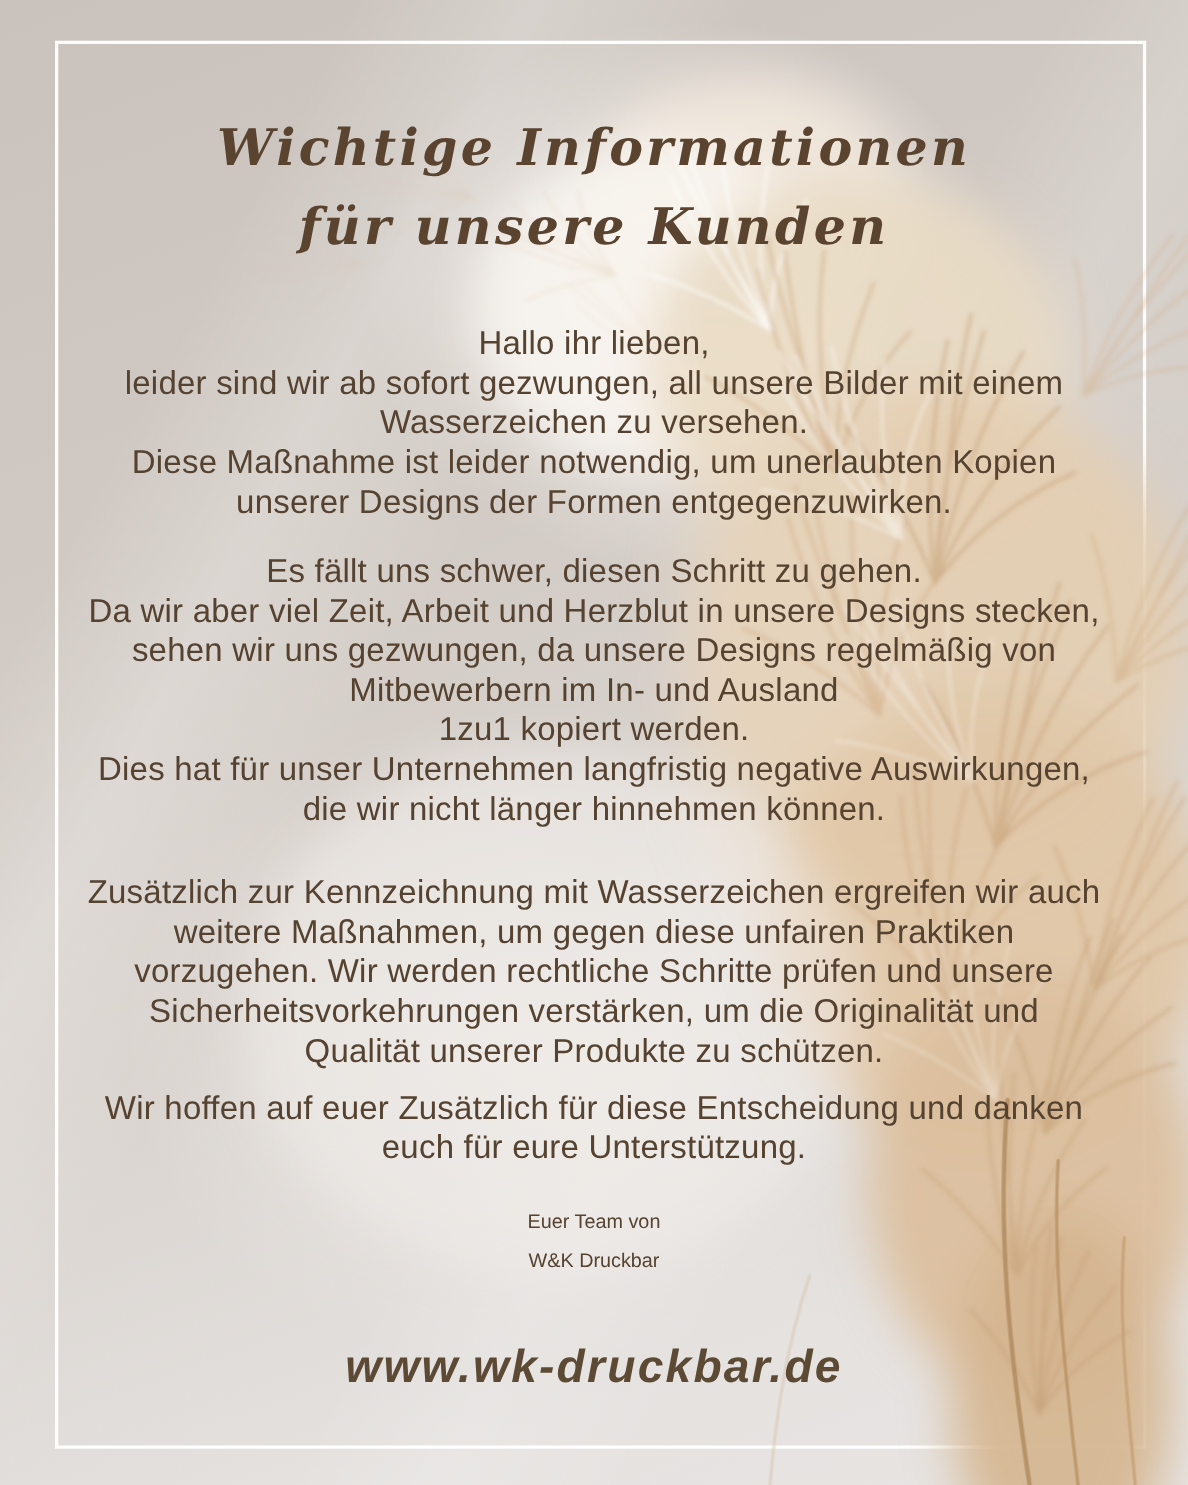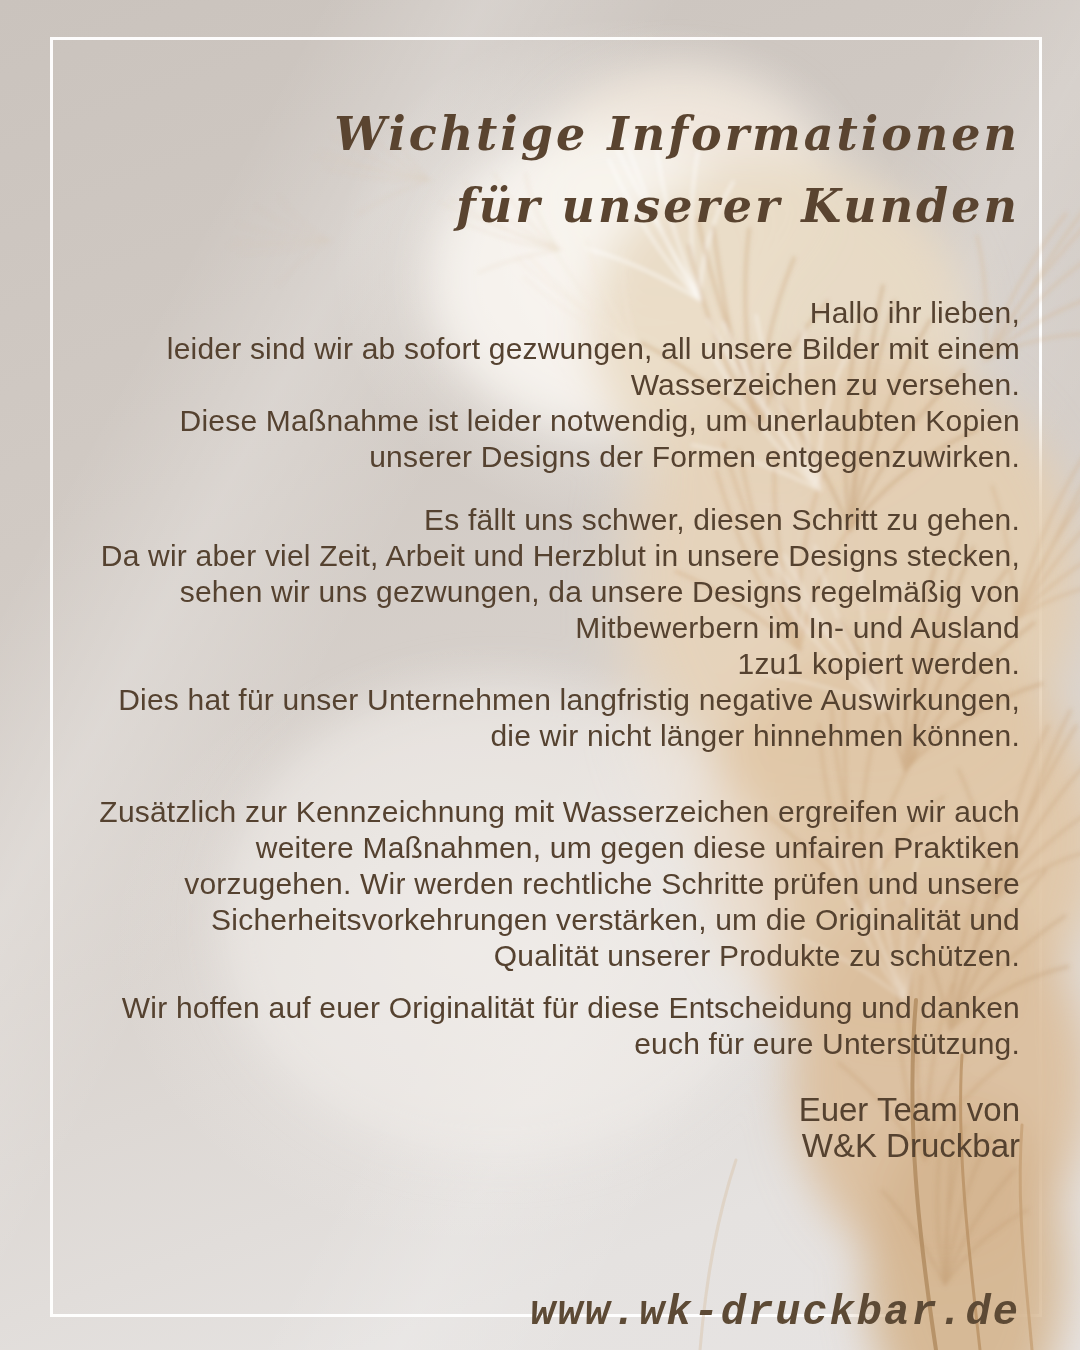"Wichtige Informationen" .content > div { text-align: right -> center }
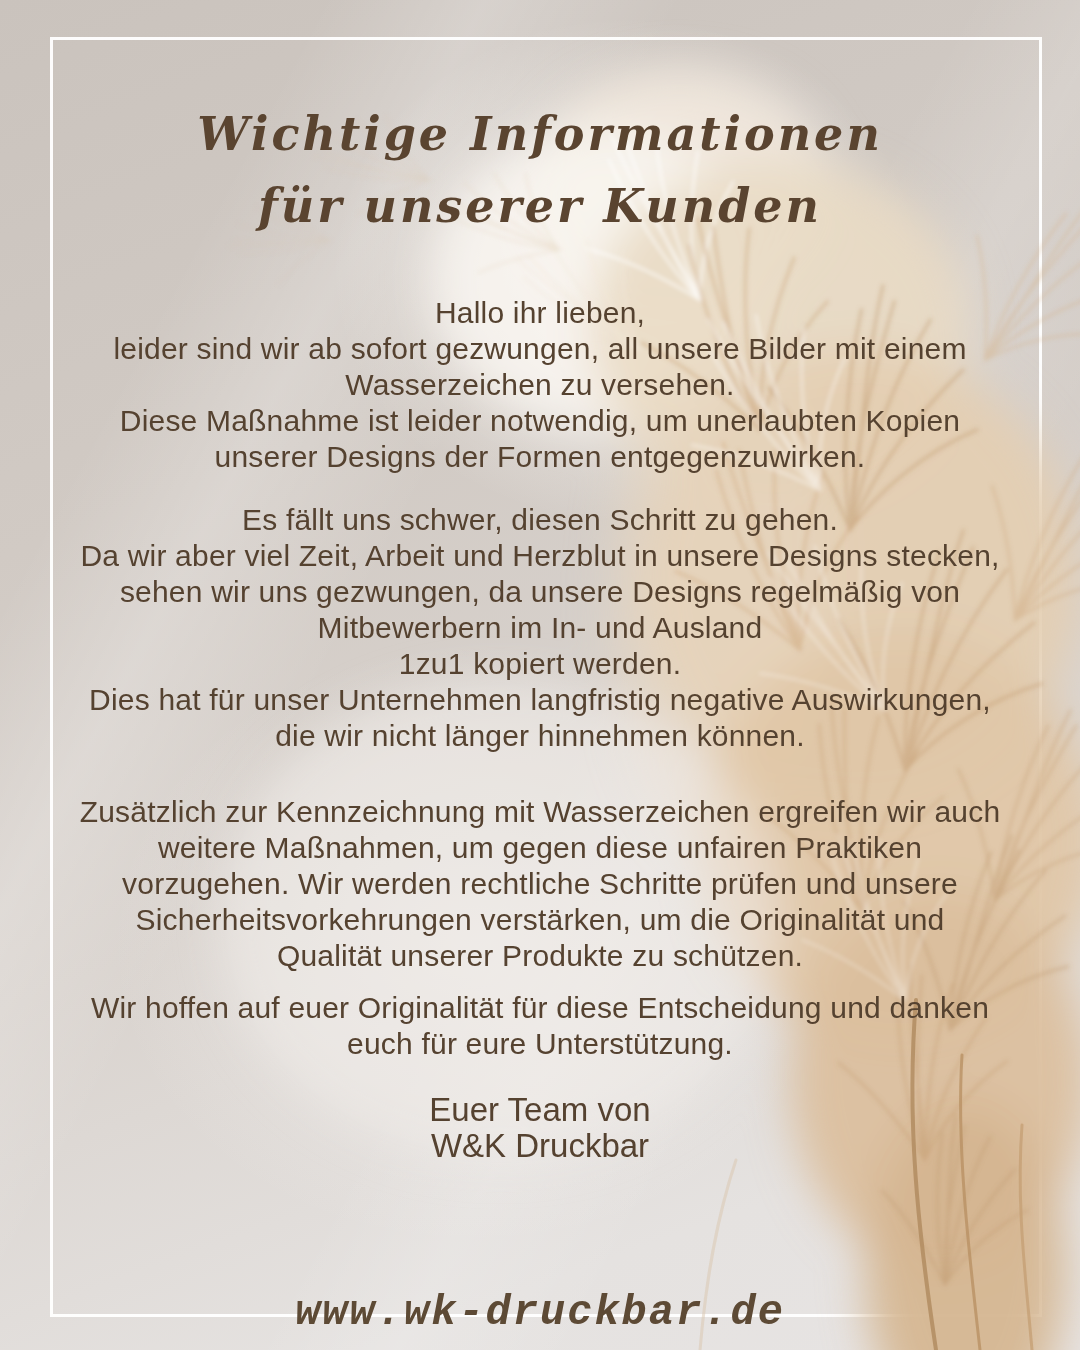"für unserer Kunden" span { text: unserer -> unsere }
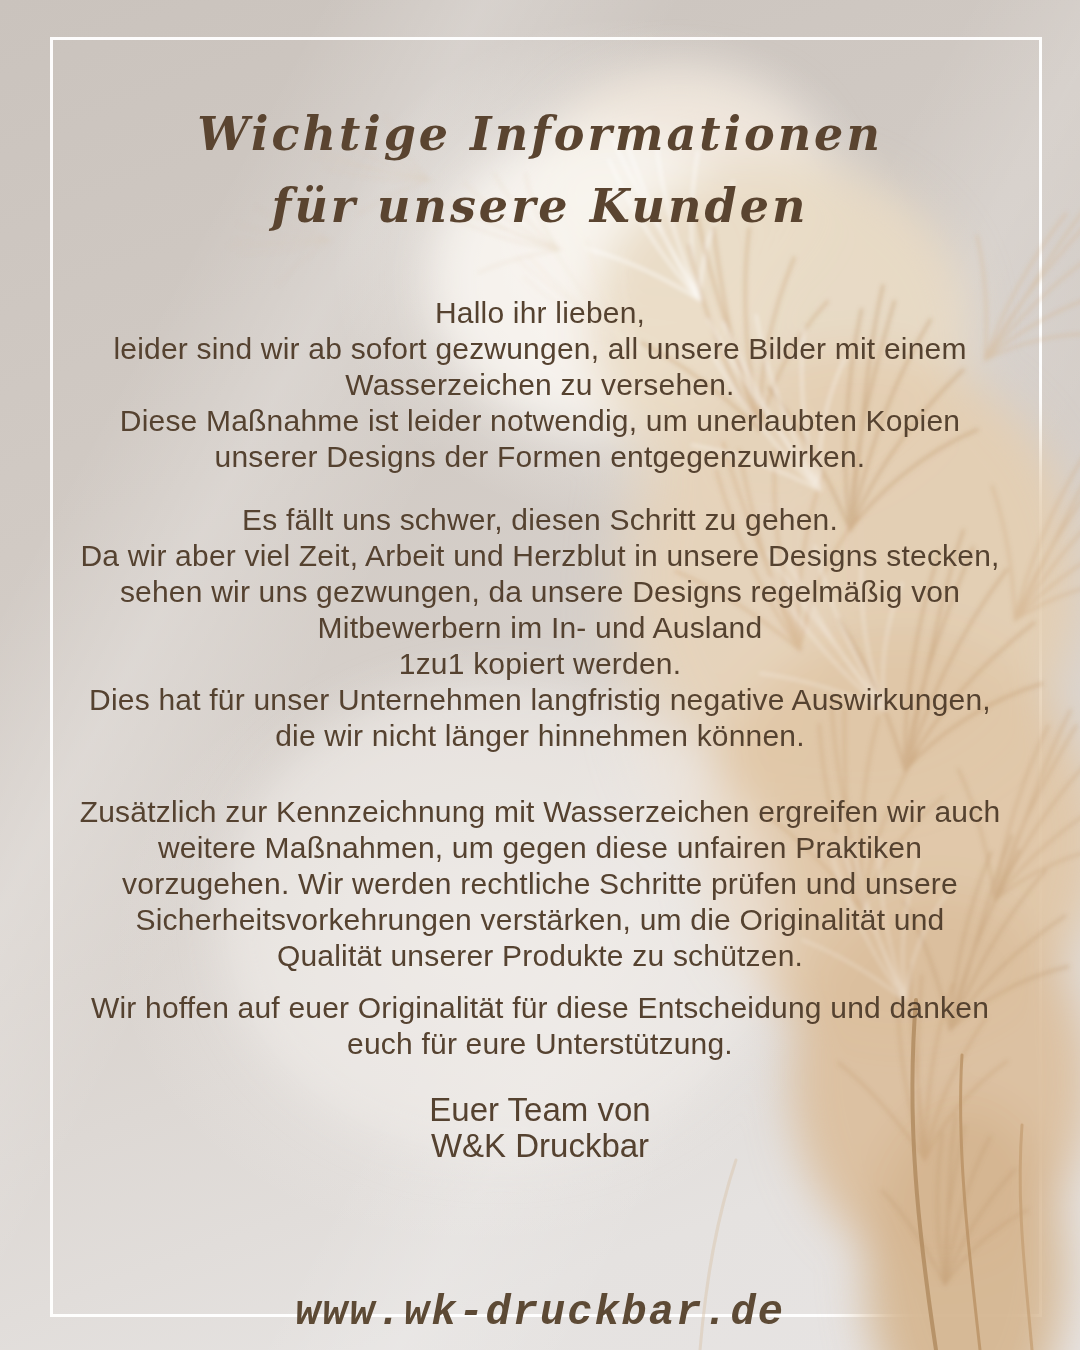"Wir hoffen auf euer Originalität" div.para { text: Originalität -> Zusätzlich }
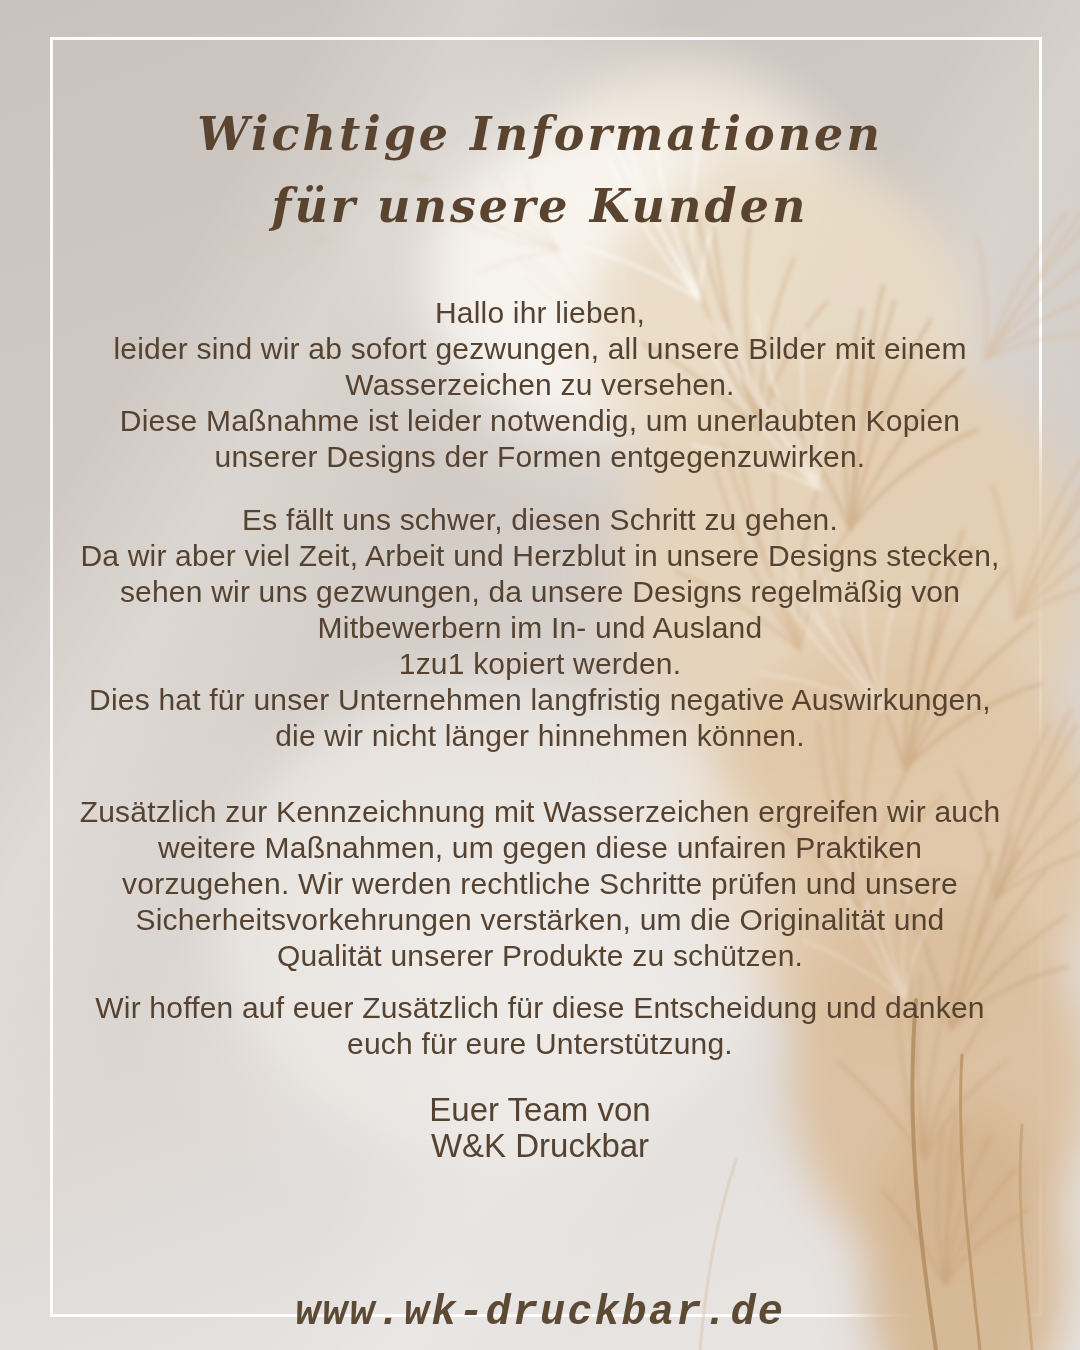"Euer Team von" .signoff { font-size: 33px -> 18px }
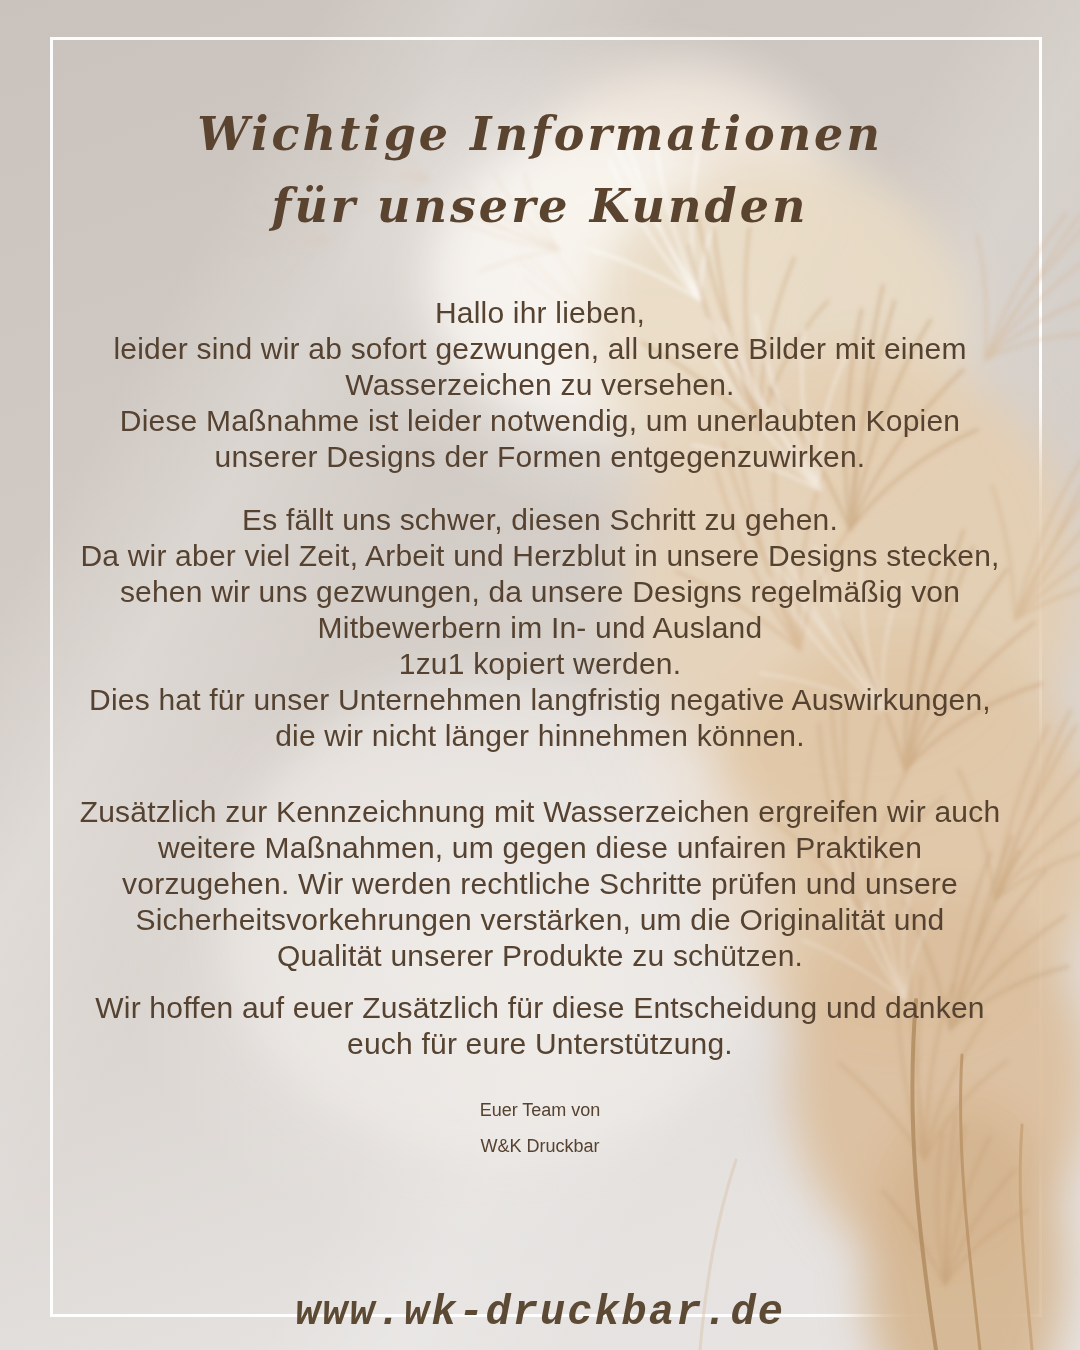"www.wk-druckbar.de" .website { font-family: Liberation Mono, monospace -> Liberation Sans, sans-serif; top: 1283px -> 1212px }
